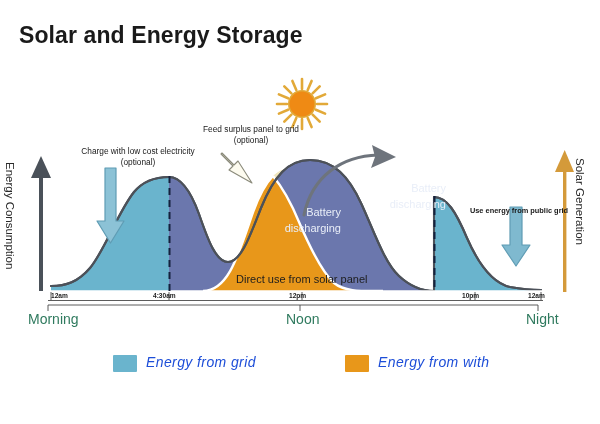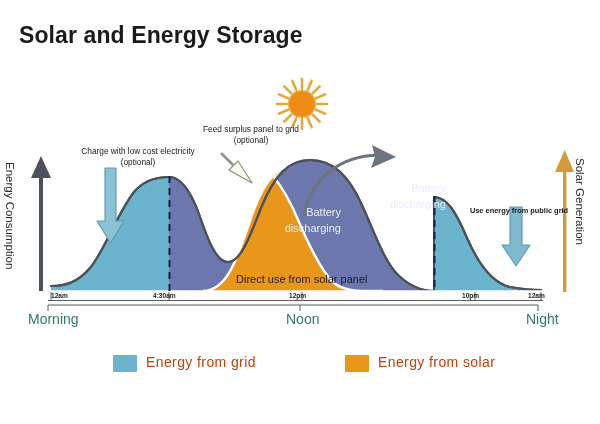"Energy from grid" .legend-txt { color: #c2410c -> #1d4ed8; font-style: none -> italic }
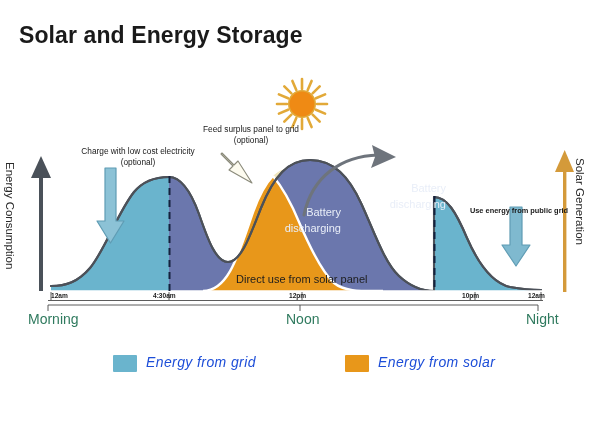"Energy from solar" div.legend-txt { text: solar -> with }
